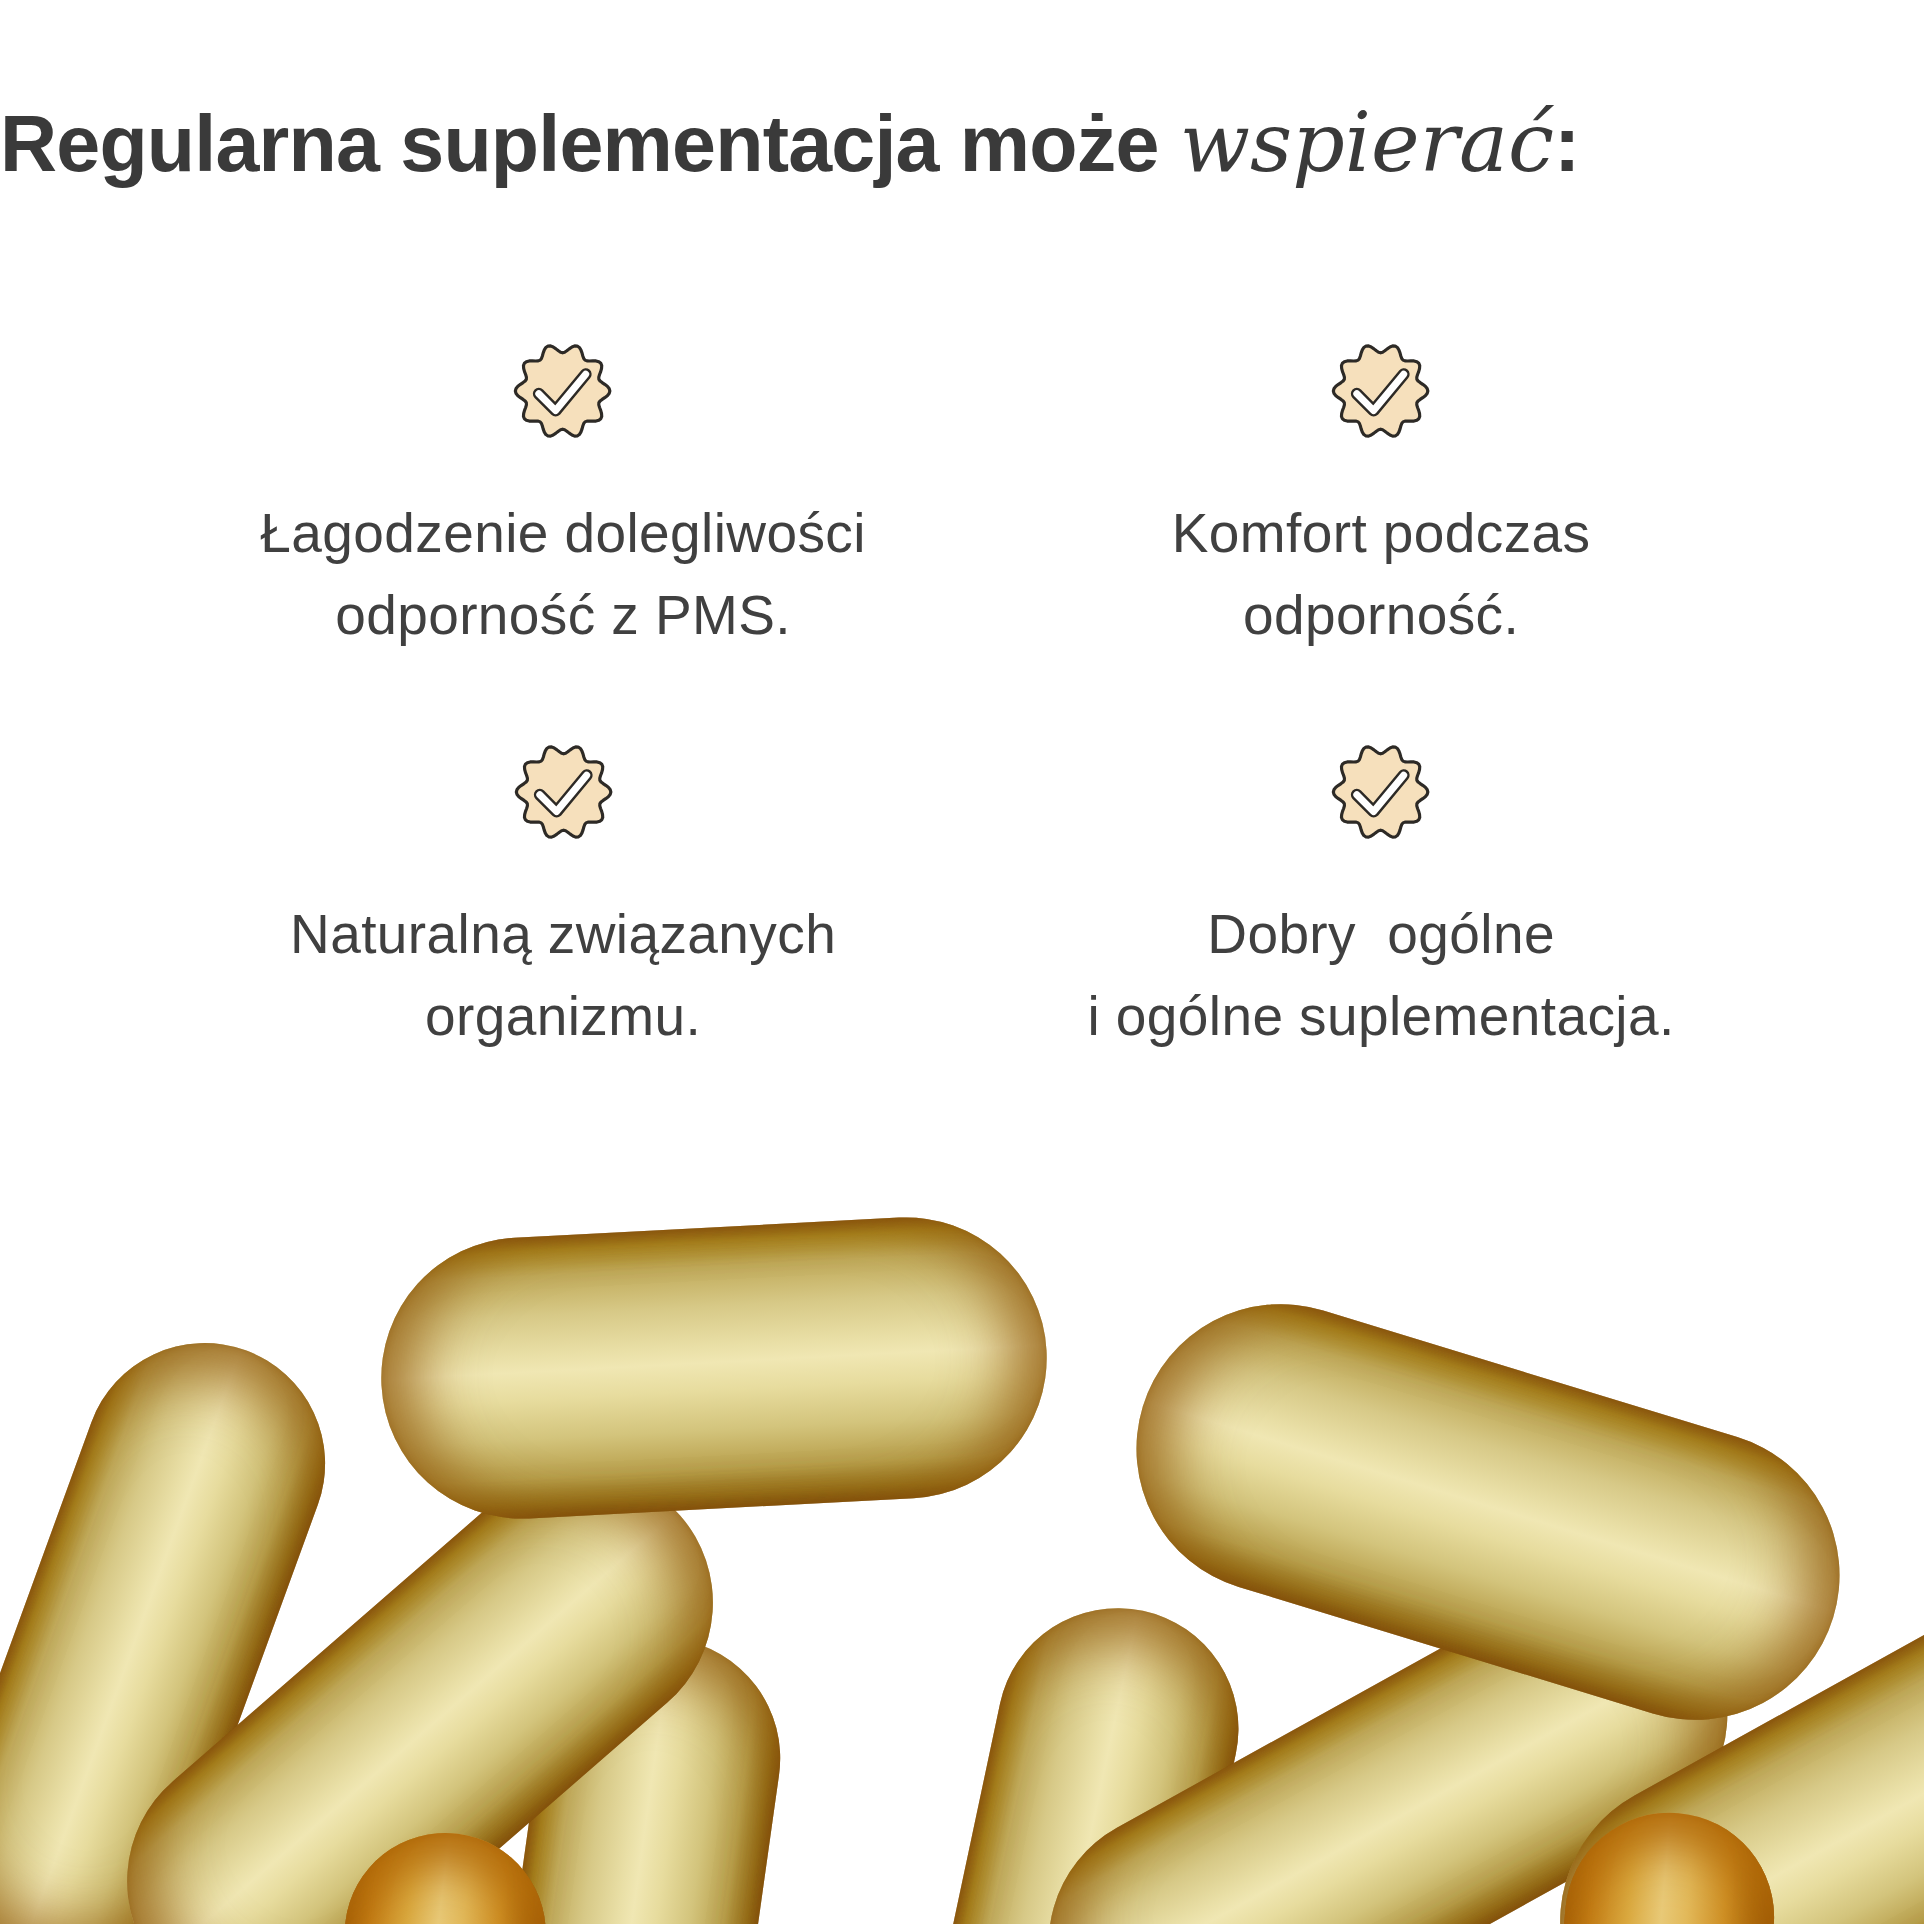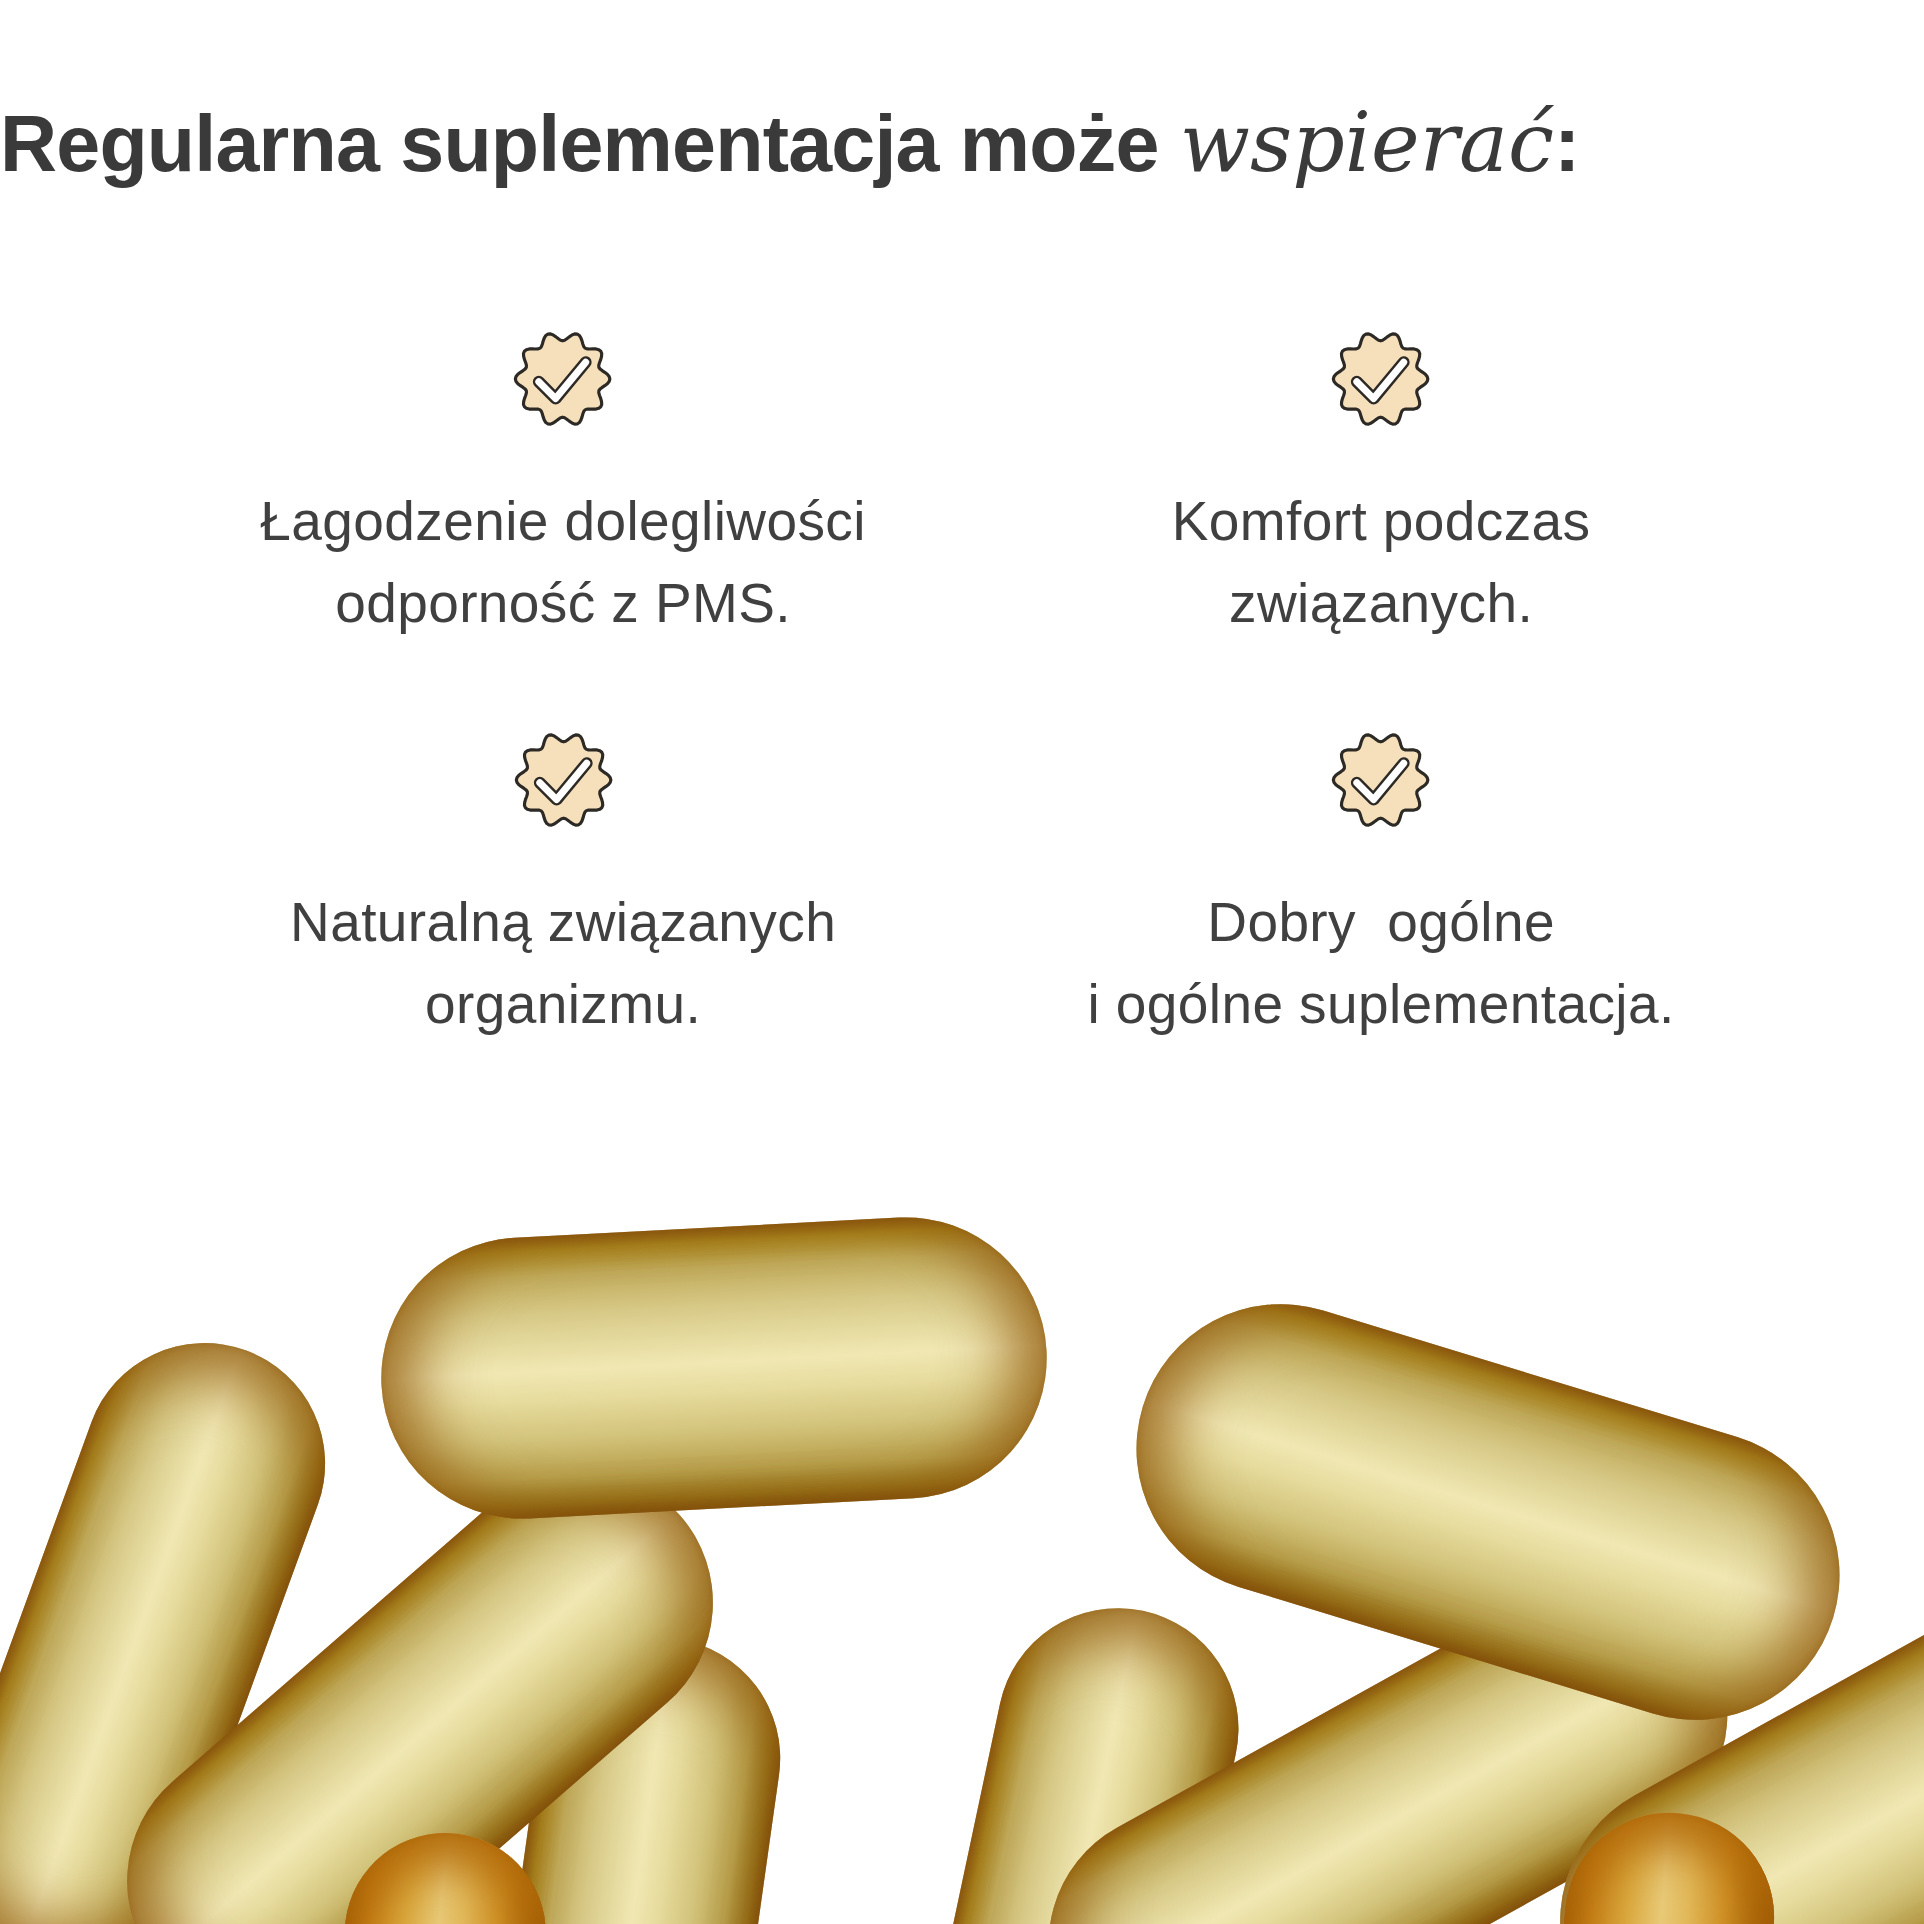"Łagodzenie dolegliwości" .benefits { top: 323px -> 335px }
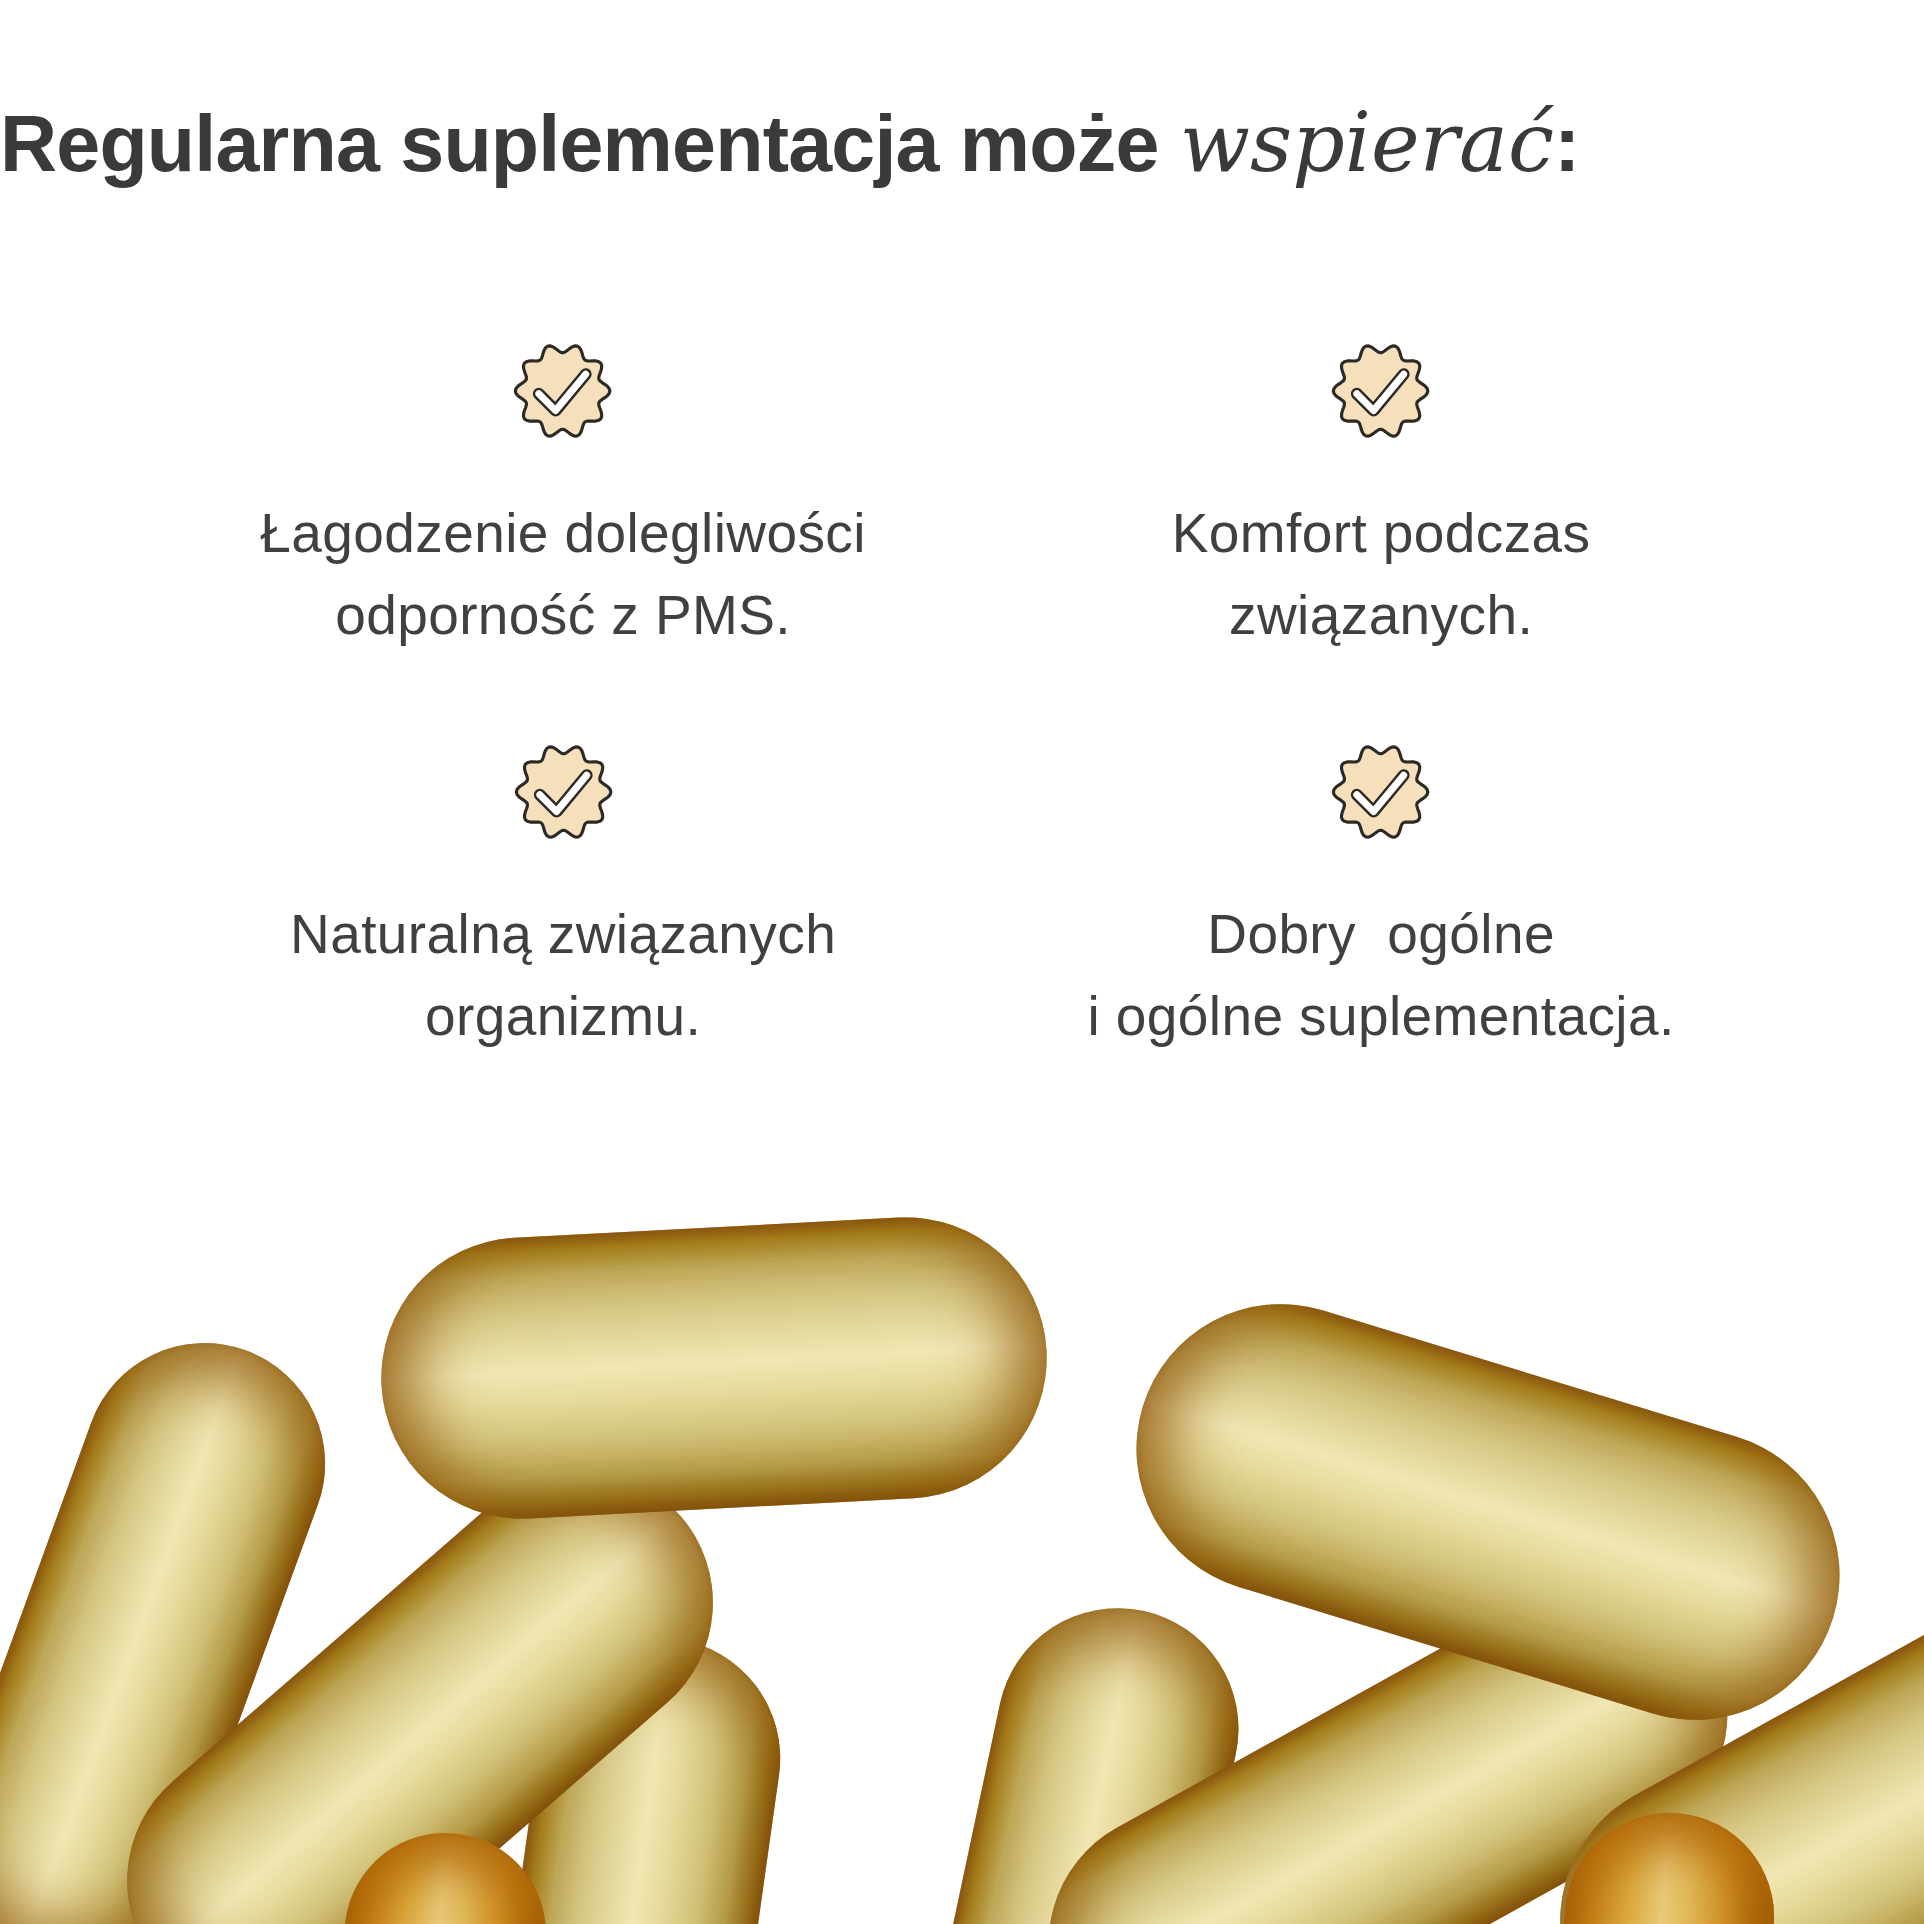"związanych." span.benefit-line { text: związanych -> odporność }
